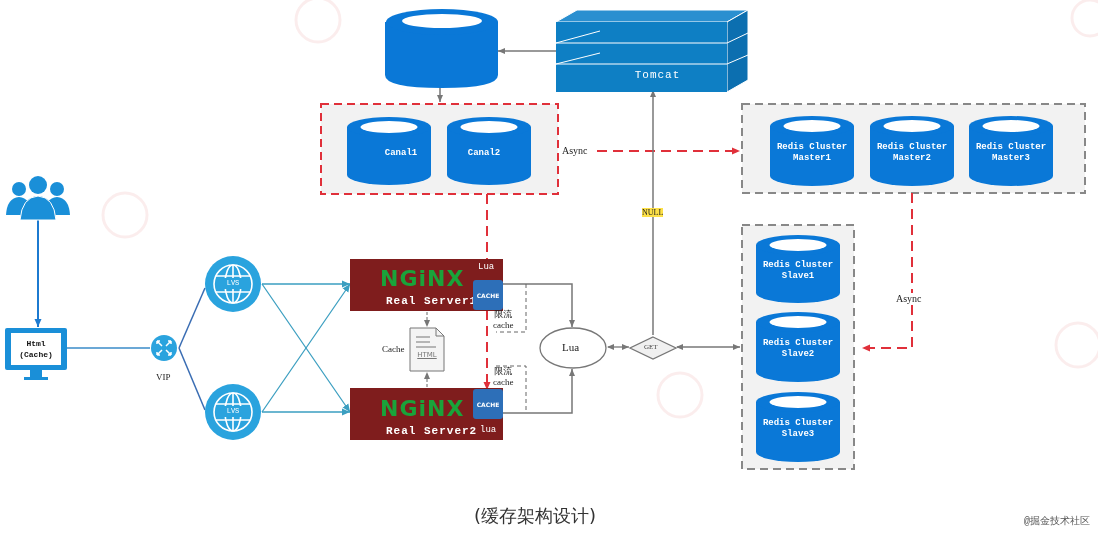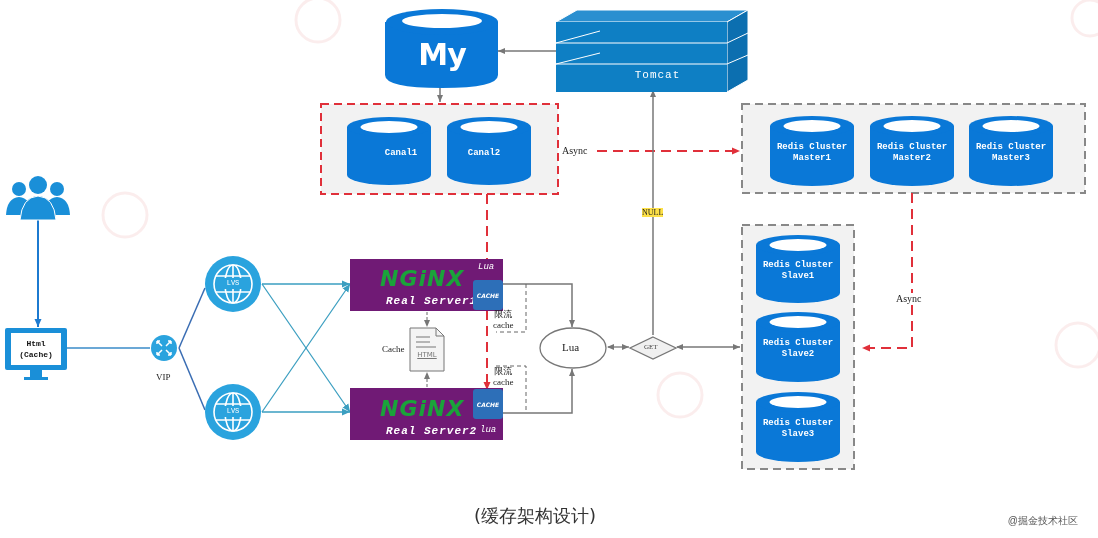"My" div { html: <div>My</div> -> none }
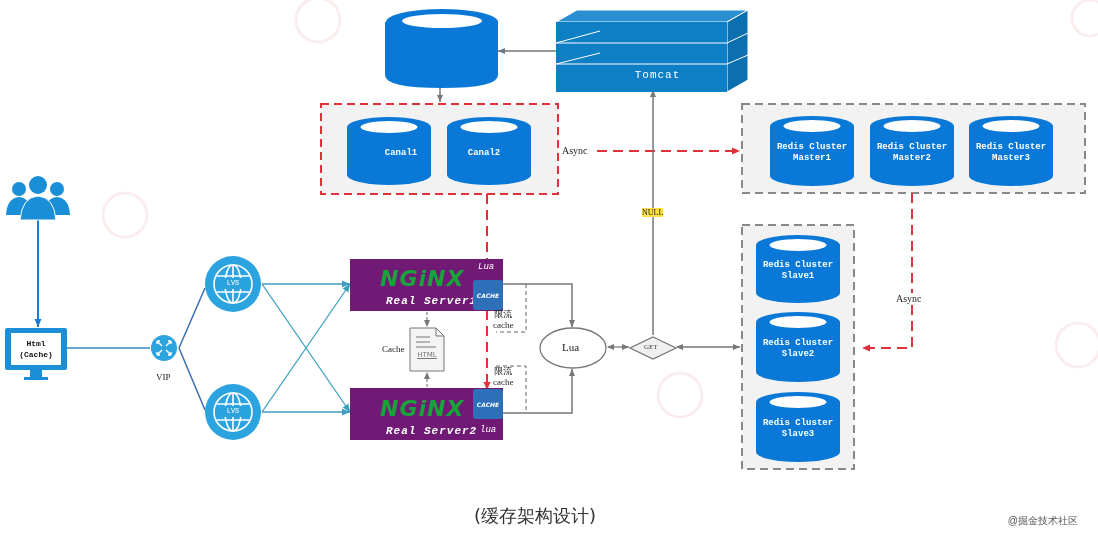"NGiNX" .nginx-box { background: #701a75 -> #7f1d1d; font-style: italic -> none }
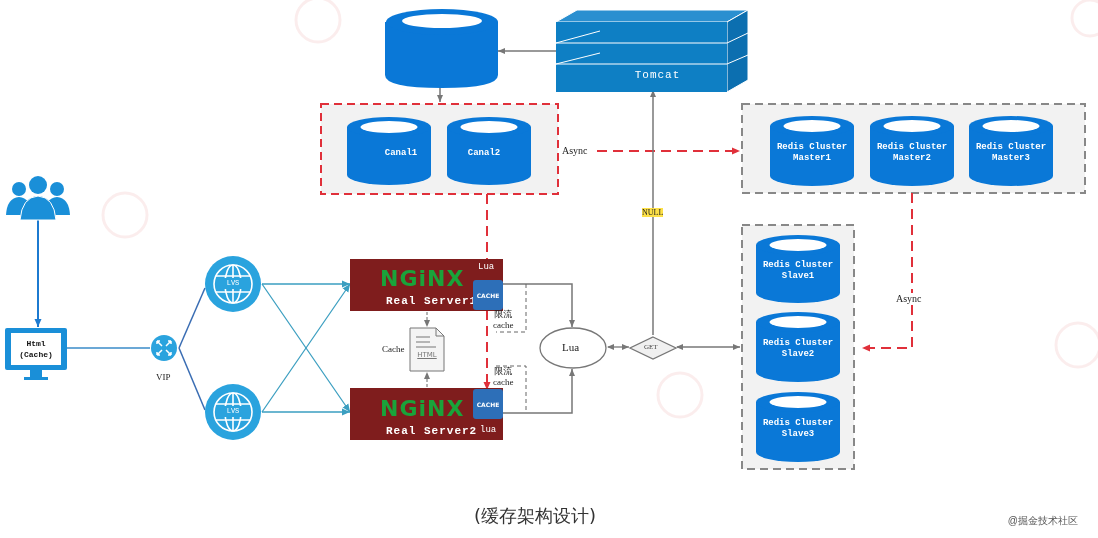"@掘金技术社区" .credit { font-family: Liberation Sans, sans-serif -> Liberation Mono, monospace; right: 20px -> 8px }
